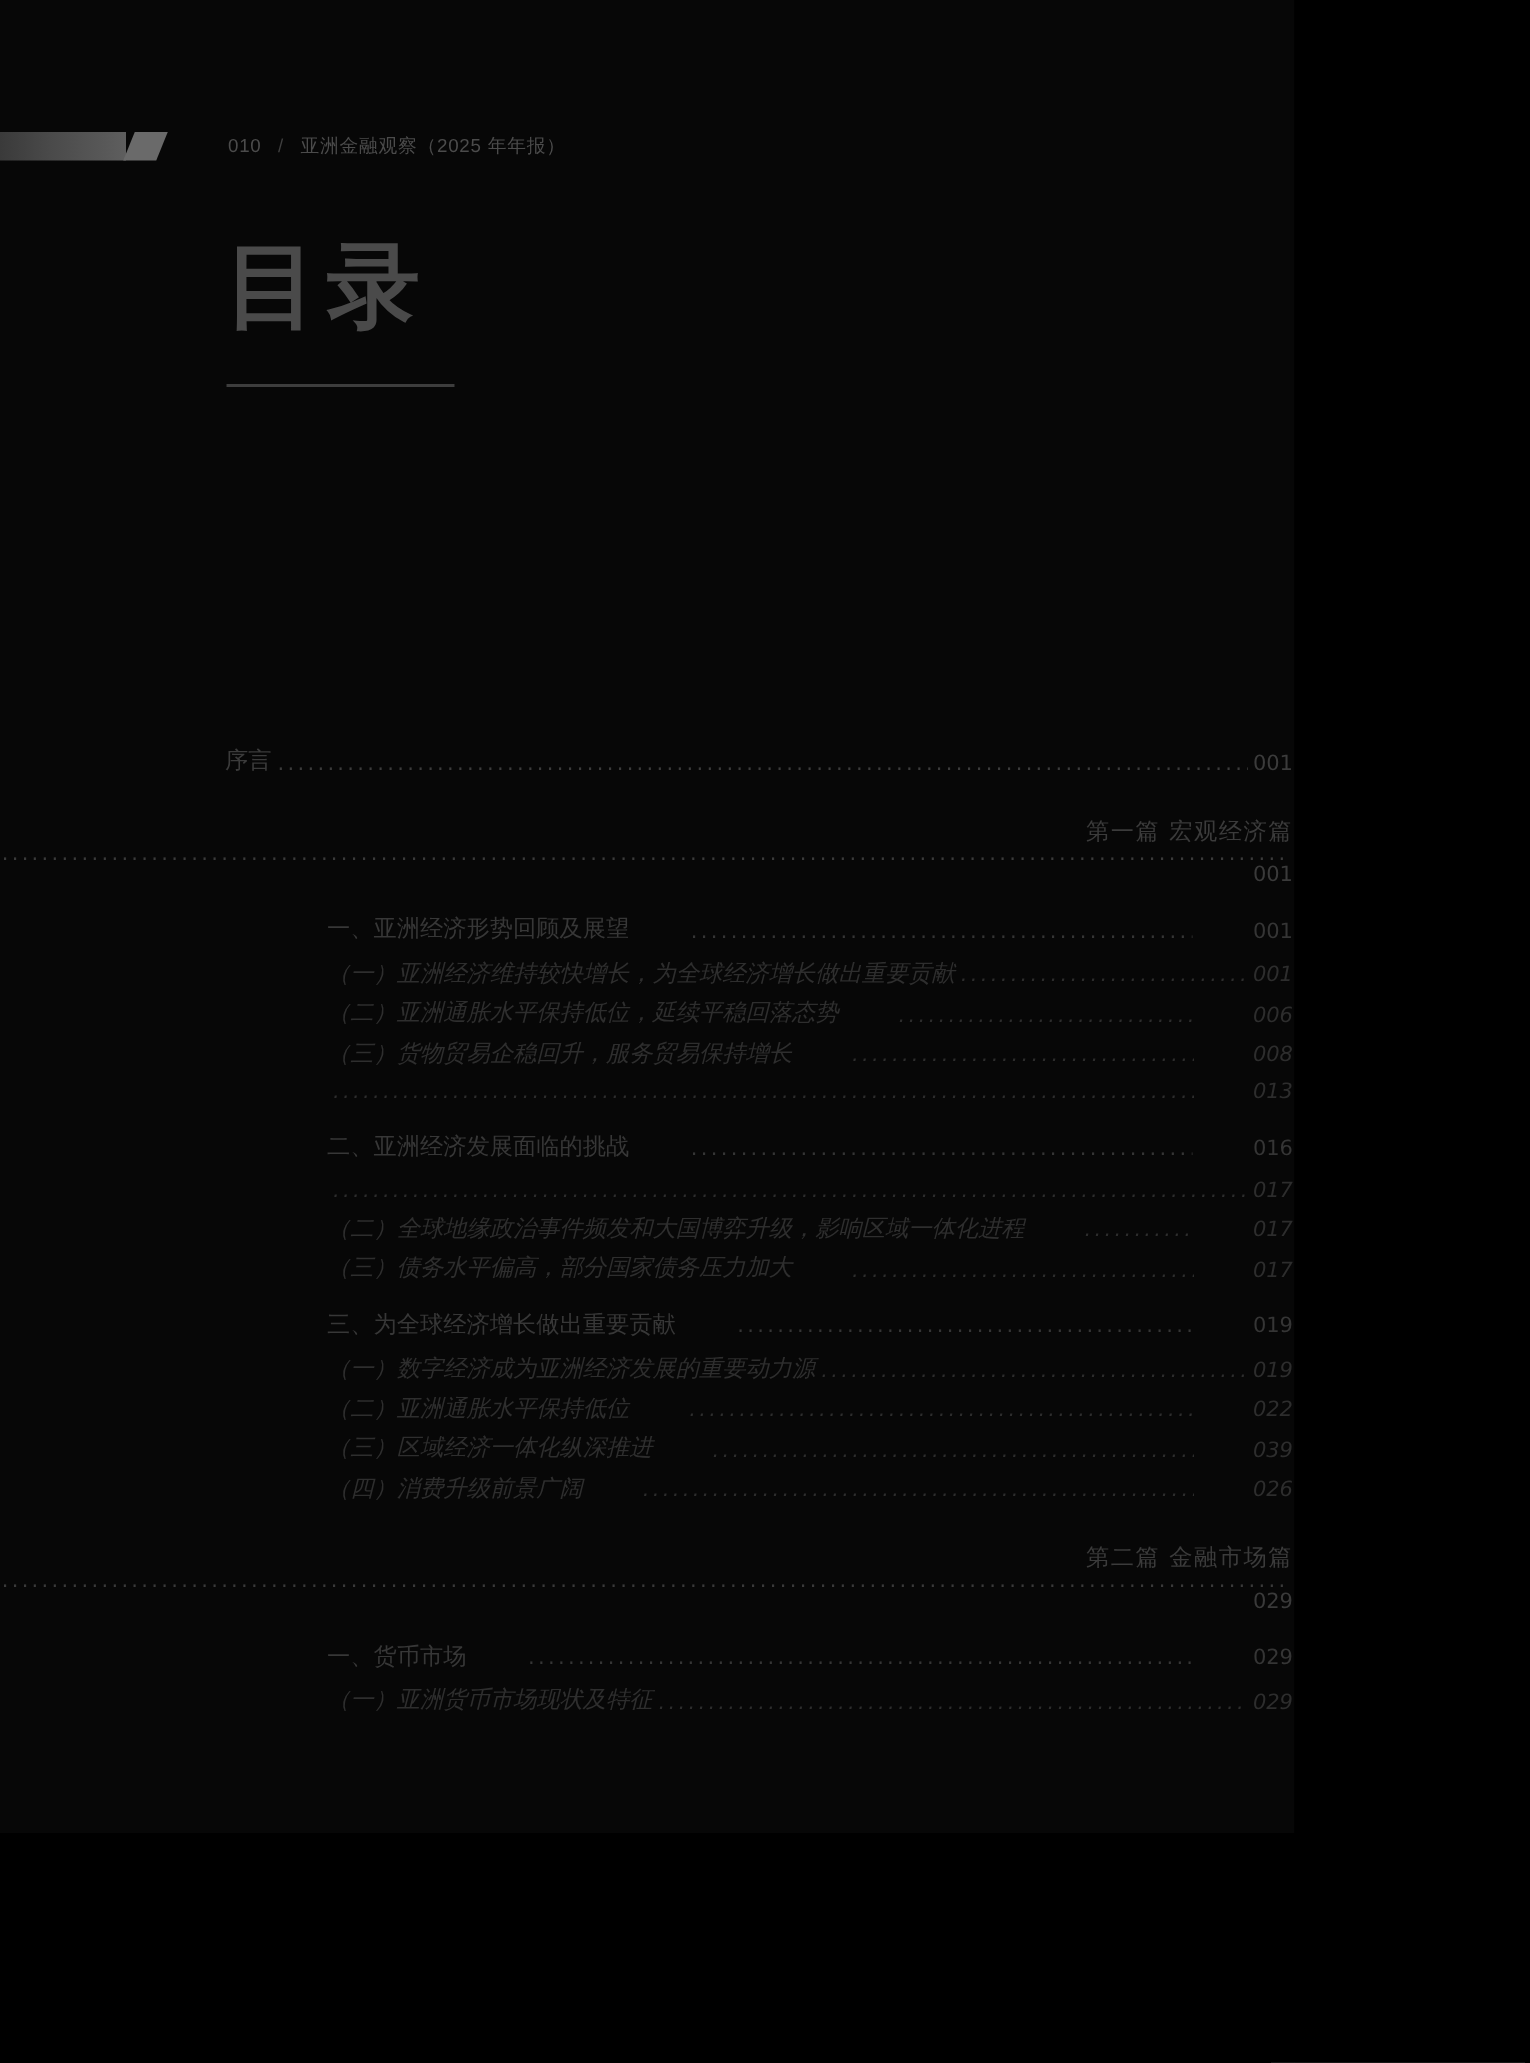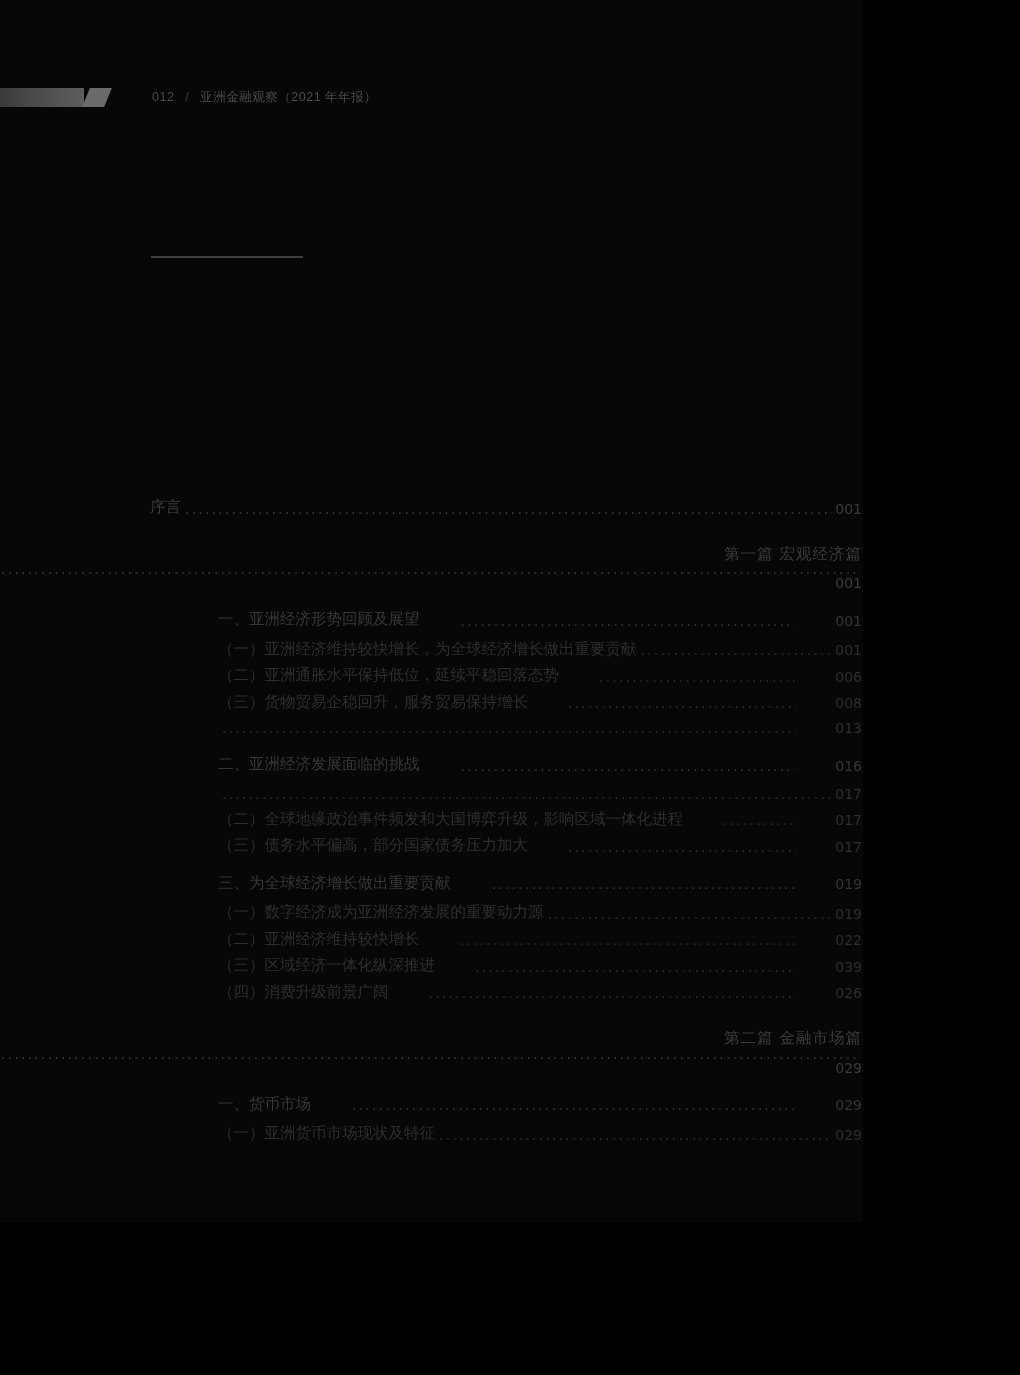"012" span { text: 012 -> 010 }
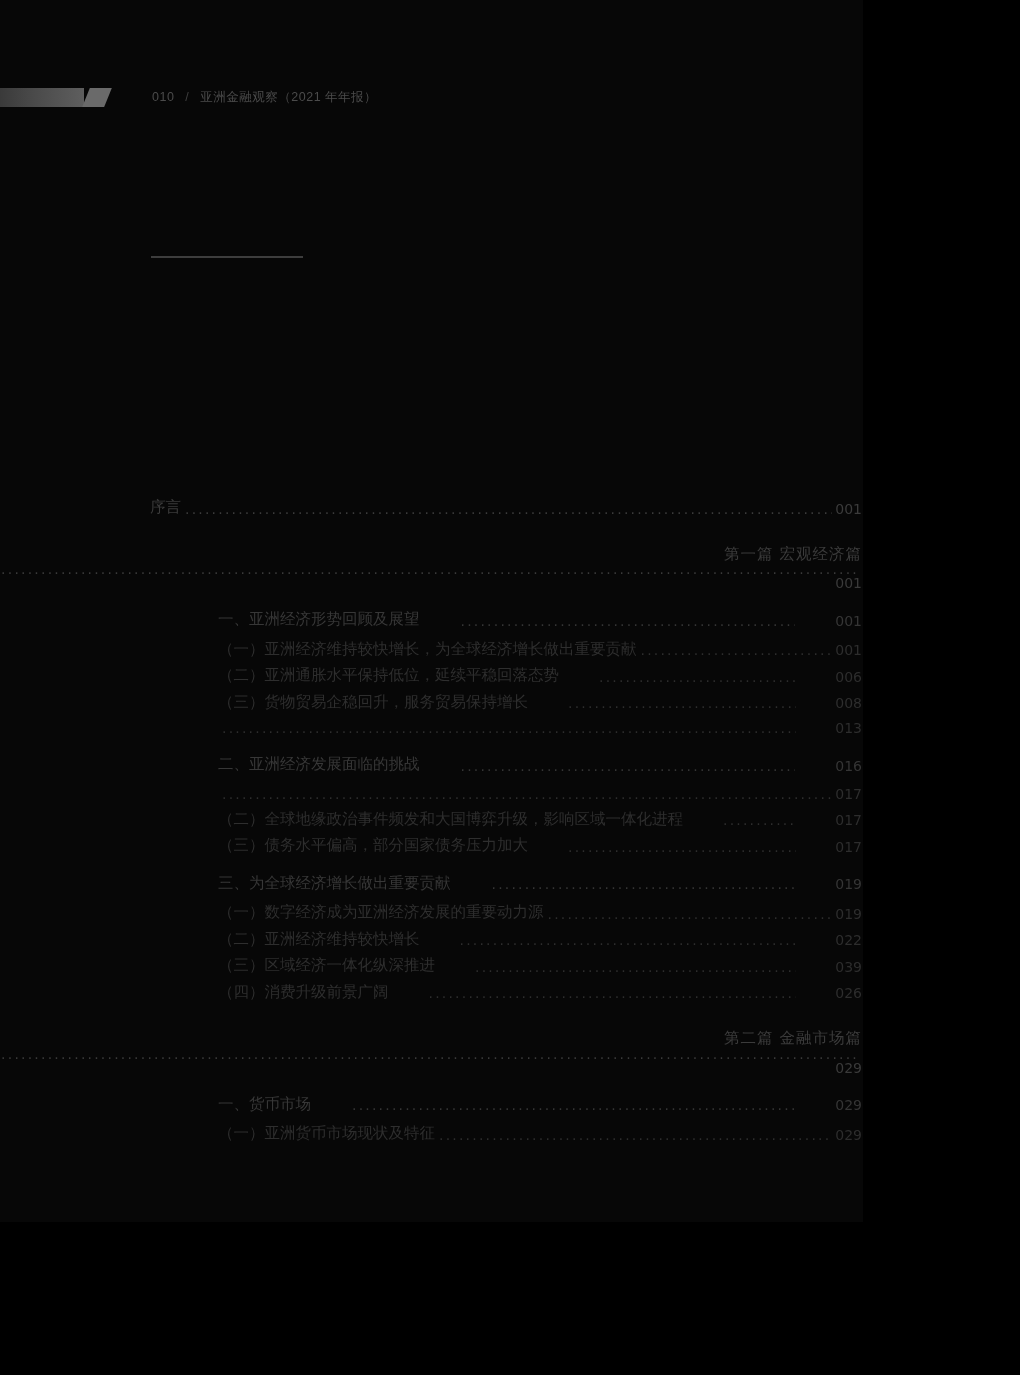"亚洲金融观察（2021 年年报）" span { text: 2021 -> 2025 }
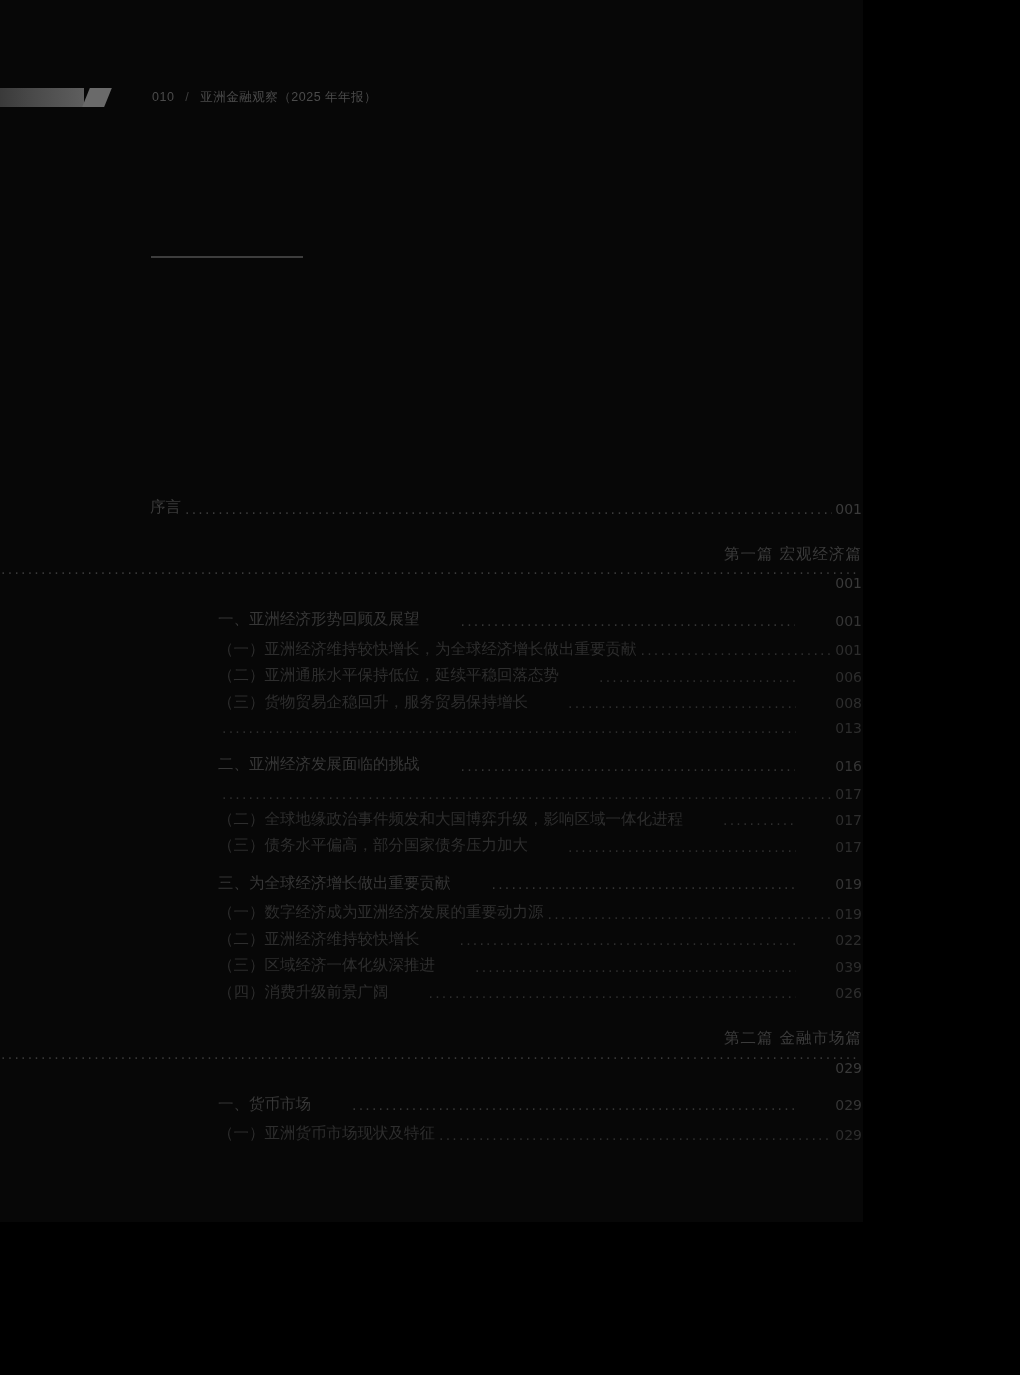"目录" div.toc-title { html: none -> <div>目录</div> }
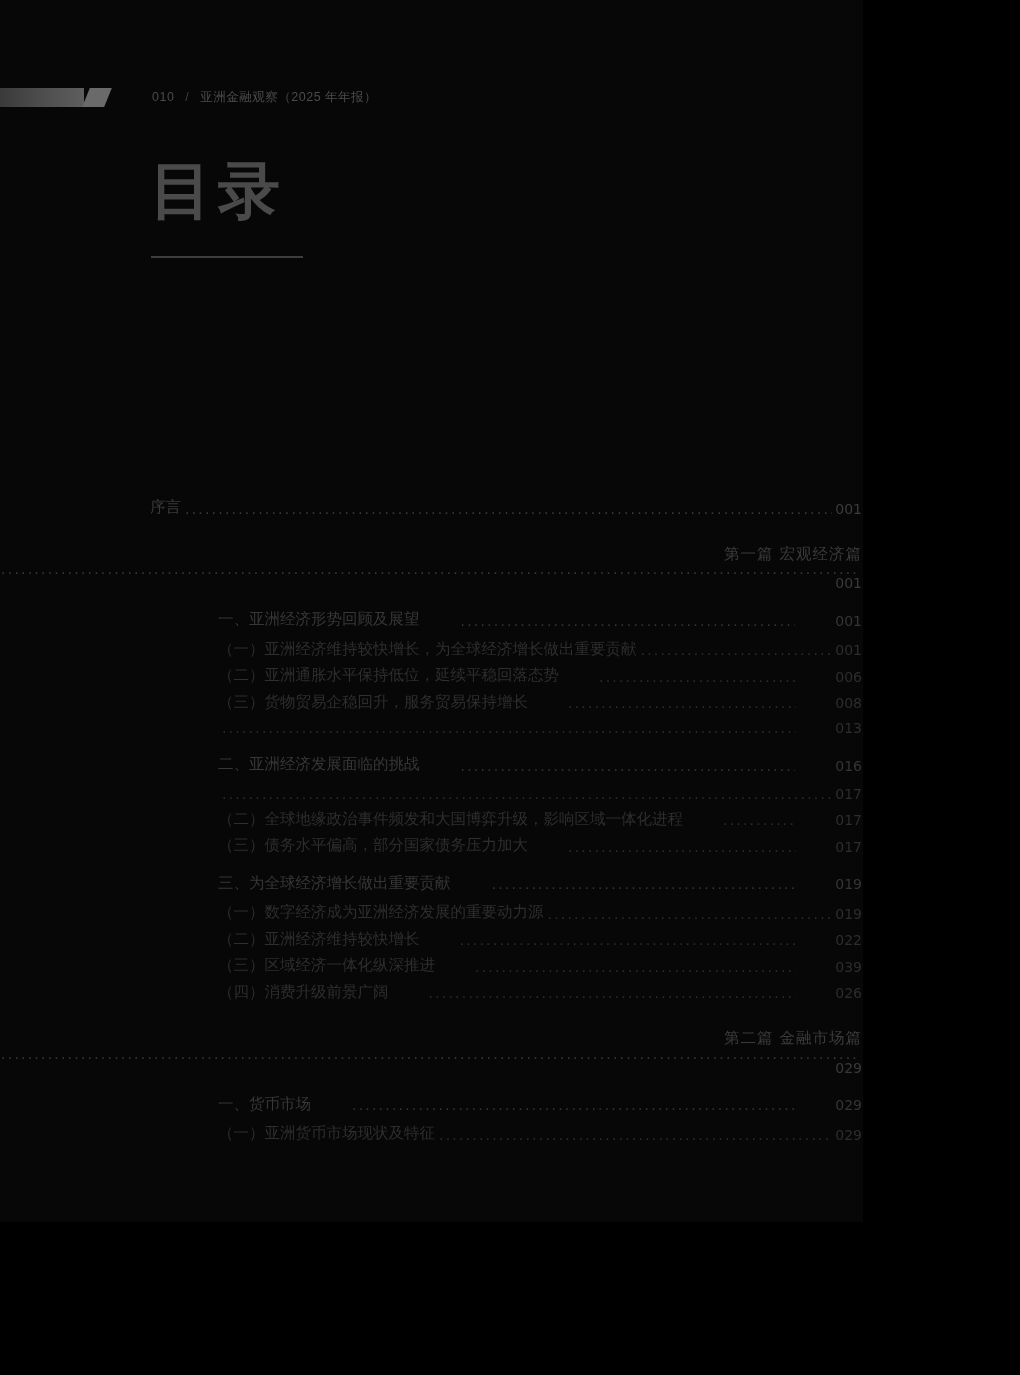"（一）亚洲经济维持较快增长，为全球经济增长做出重要贡献" .lvl-sub { font-style: none -> italic }
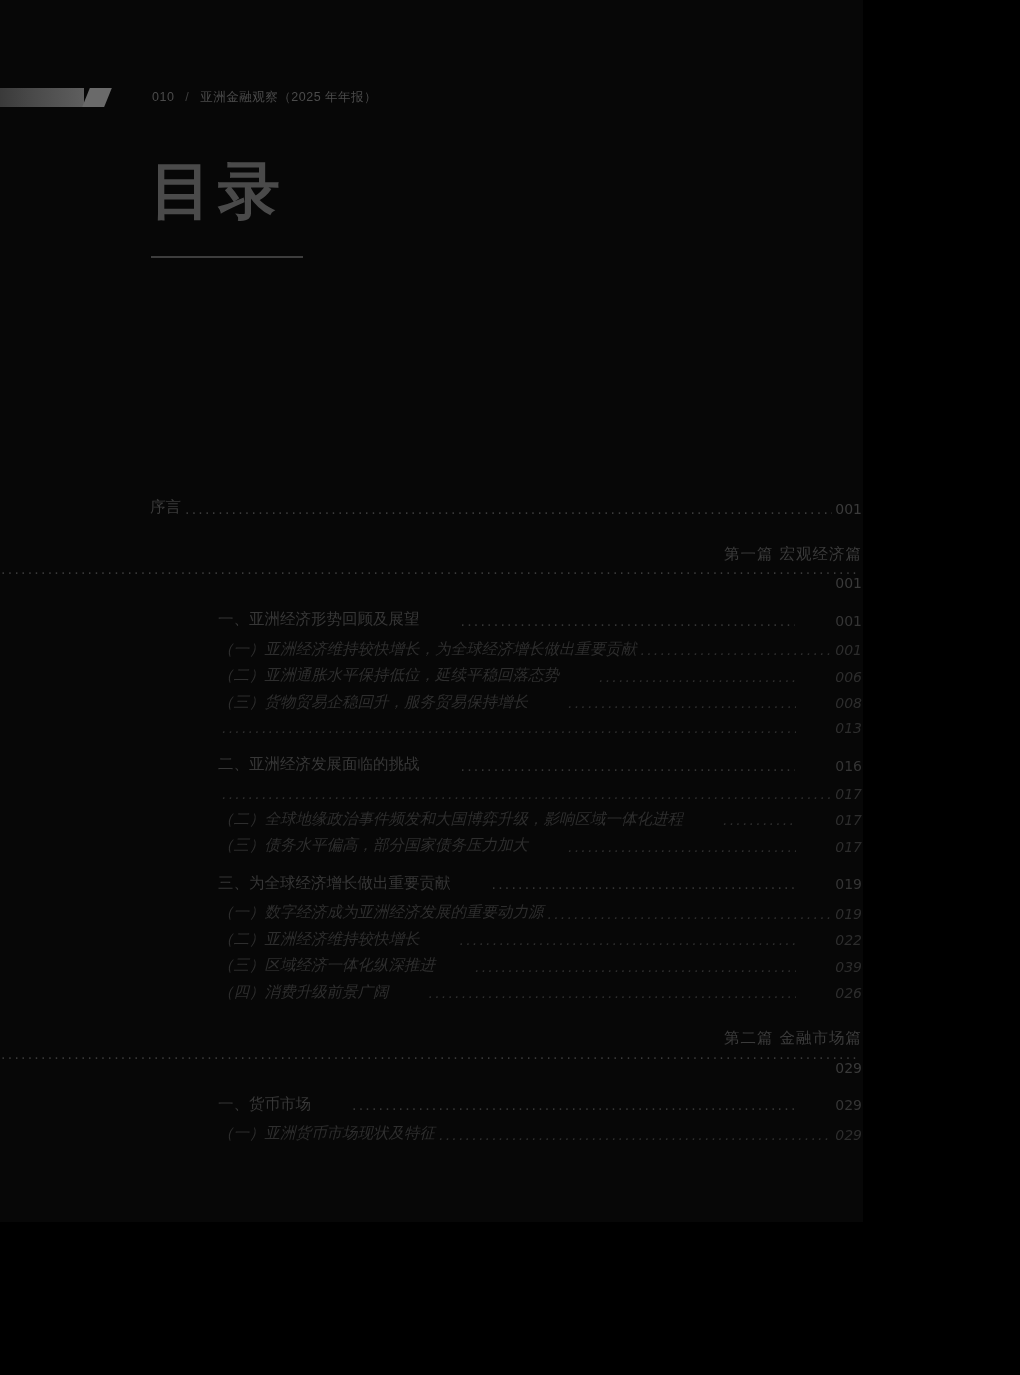"（二）亚洲经济维持较快增长" span.label { text: 经济维持较快增长 -> 通胀水平保持低位 }
